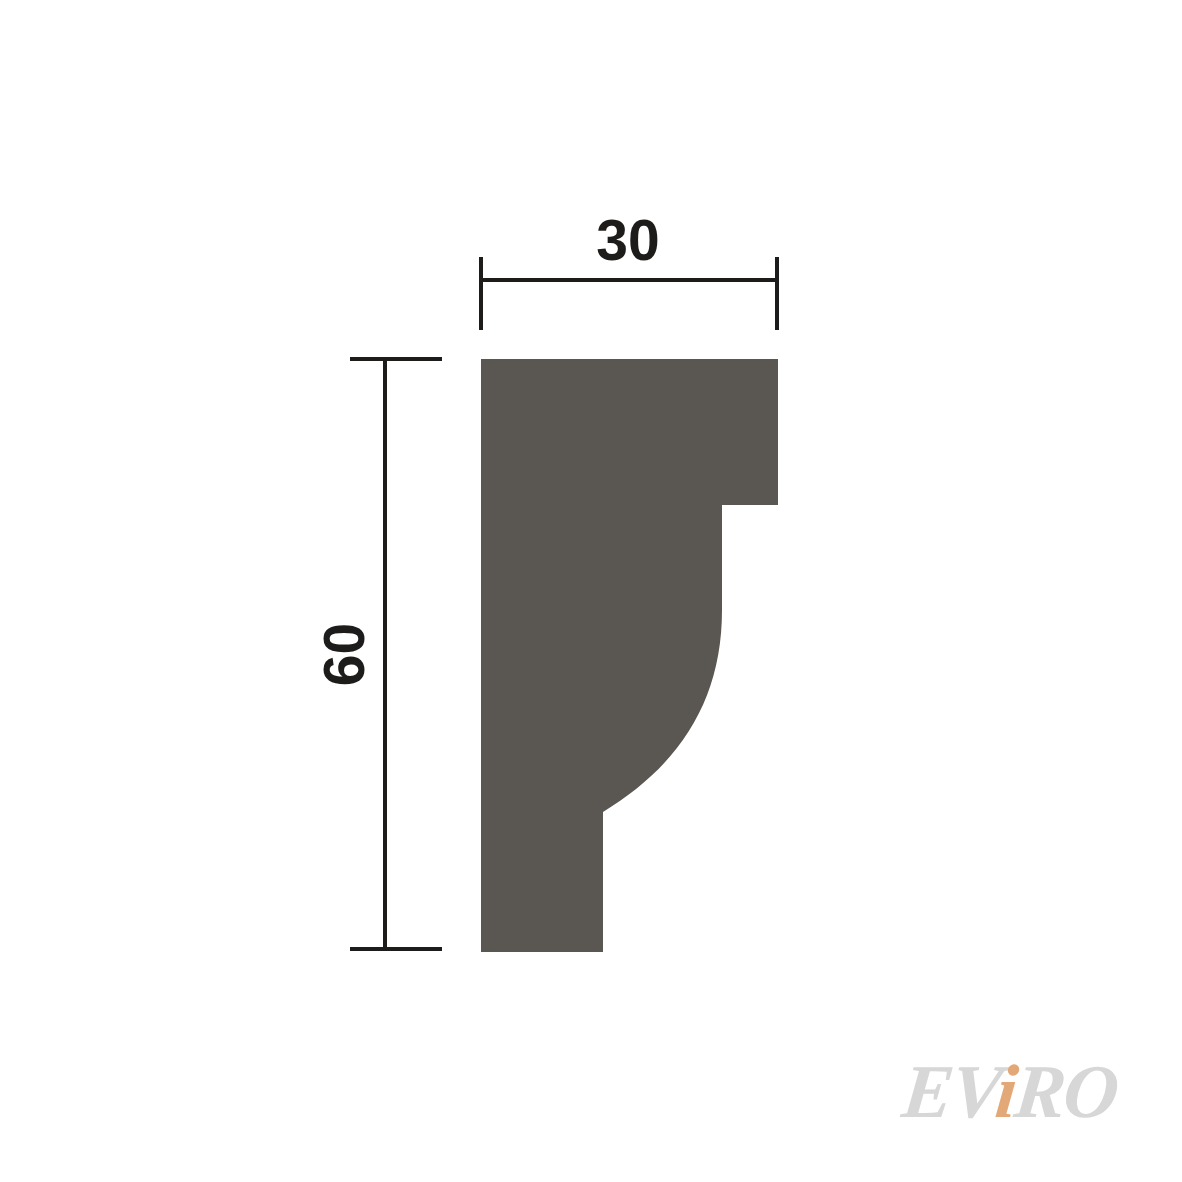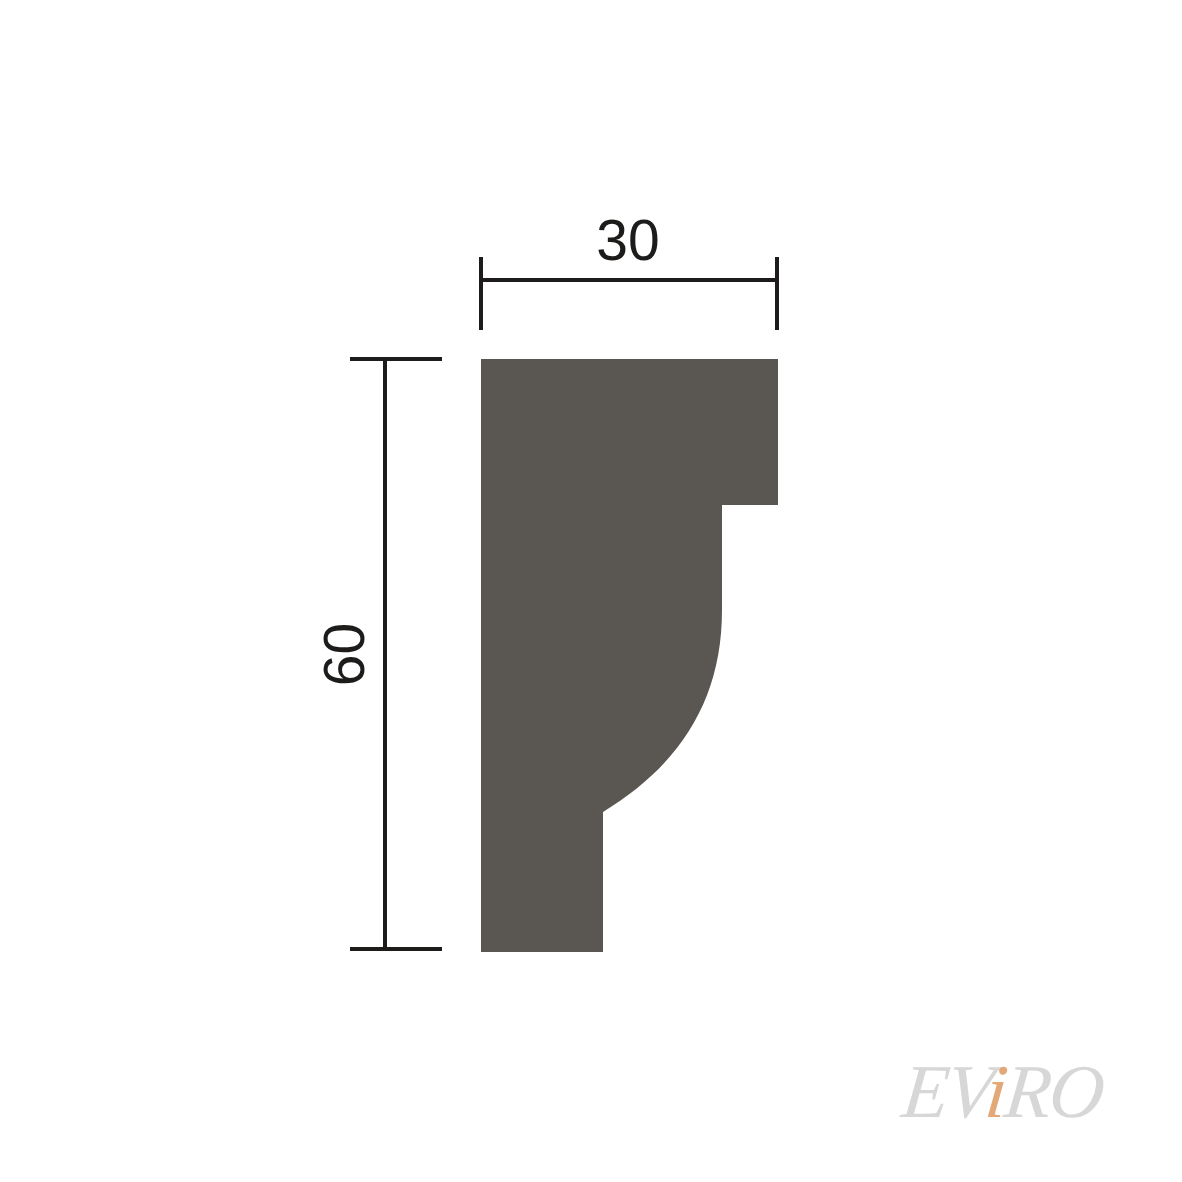"30" .stage { font-weight: none -> bold }
